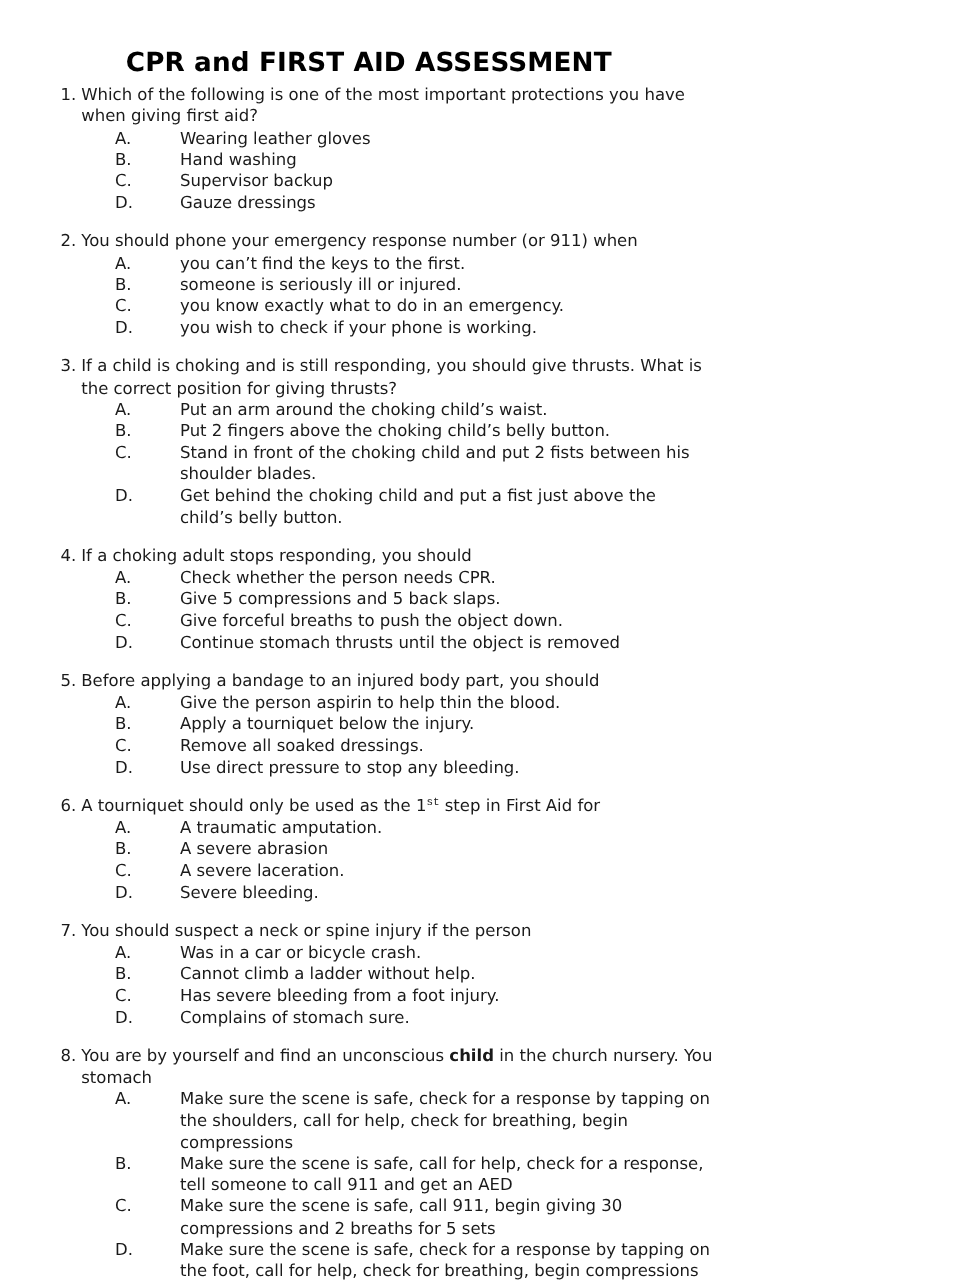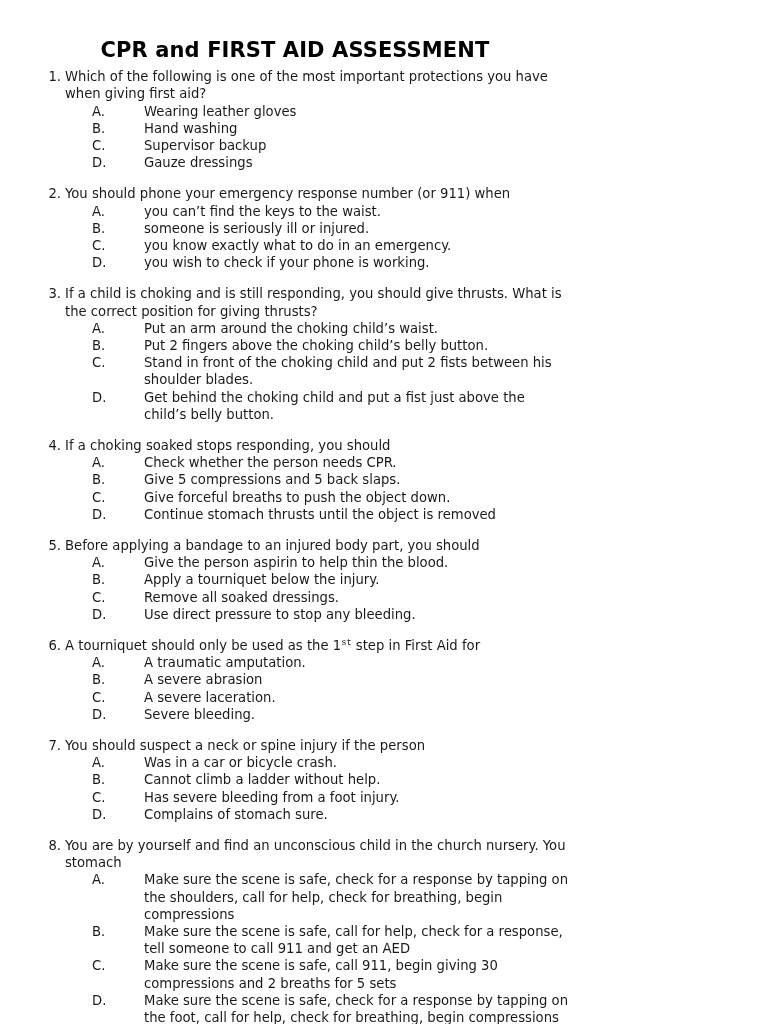"you can’t find the keys" span.opt-text { text: waist -> first }
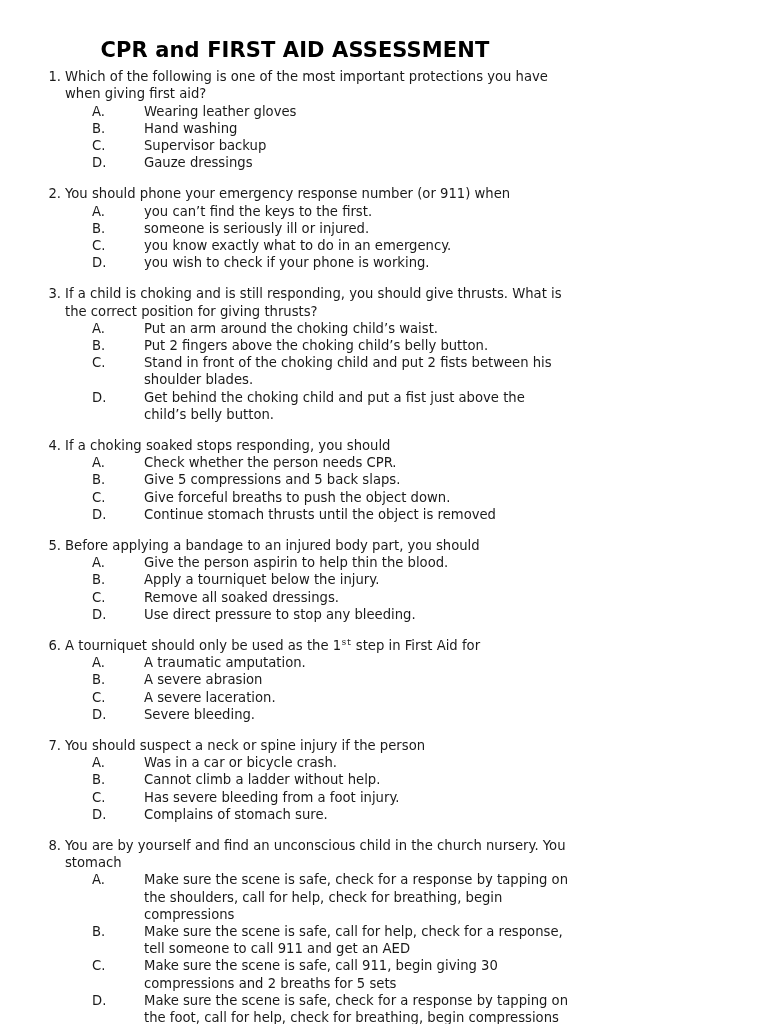"If a choking soaked stops" span.q-text { text: soaked -> adult }
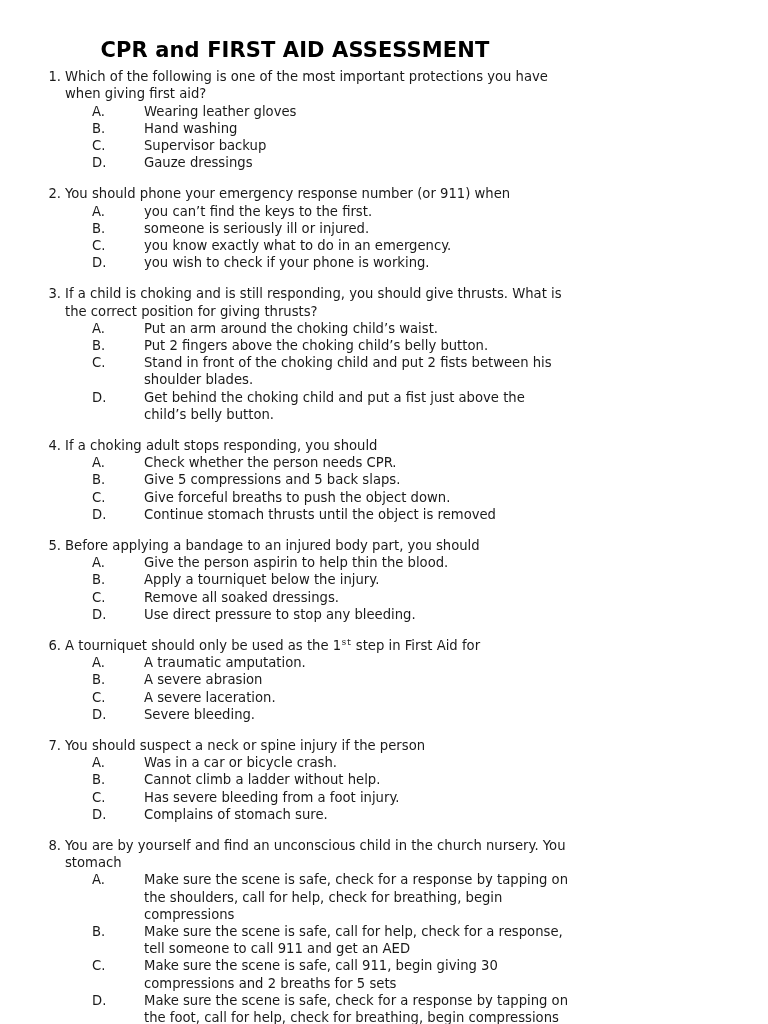"child" b.em-word { font-weight: normal -> bold }
